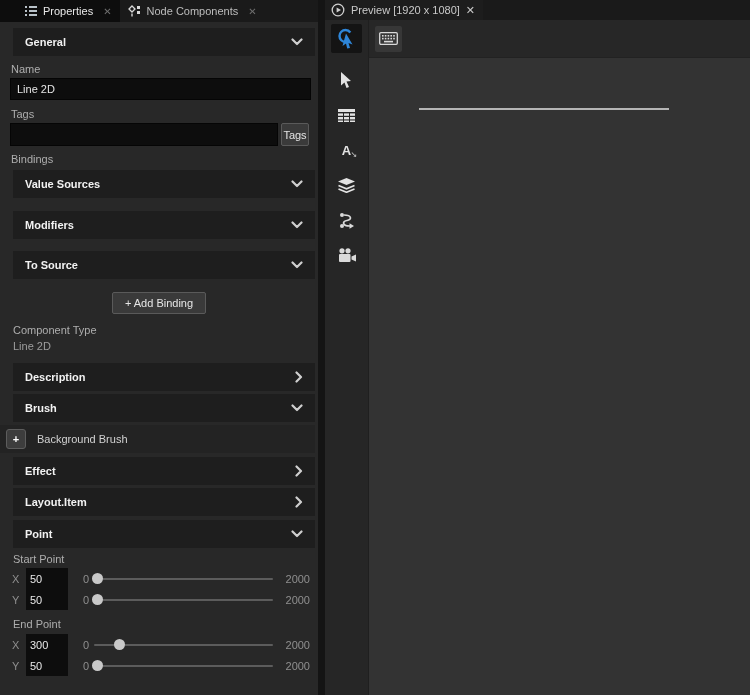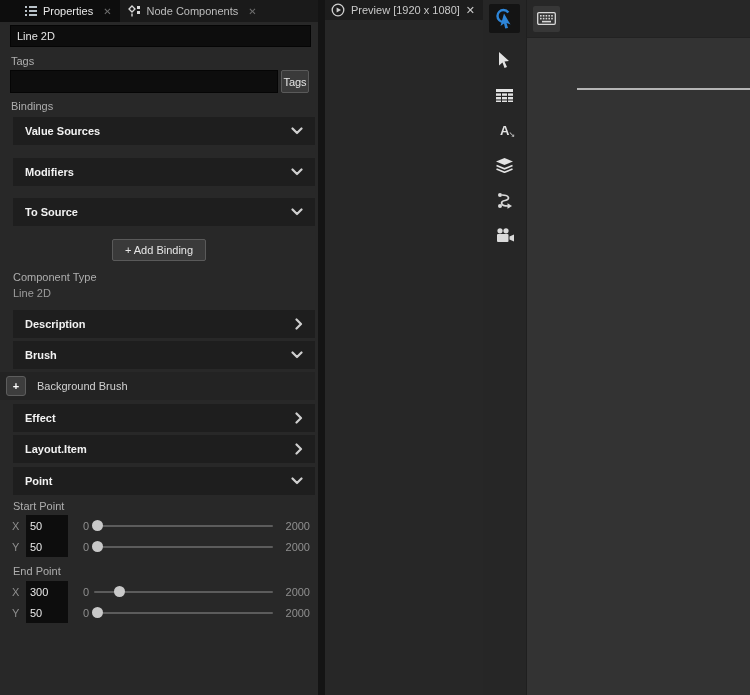"Preview [1920 x 1080]" .right-panel { flex-direction: row -> column }
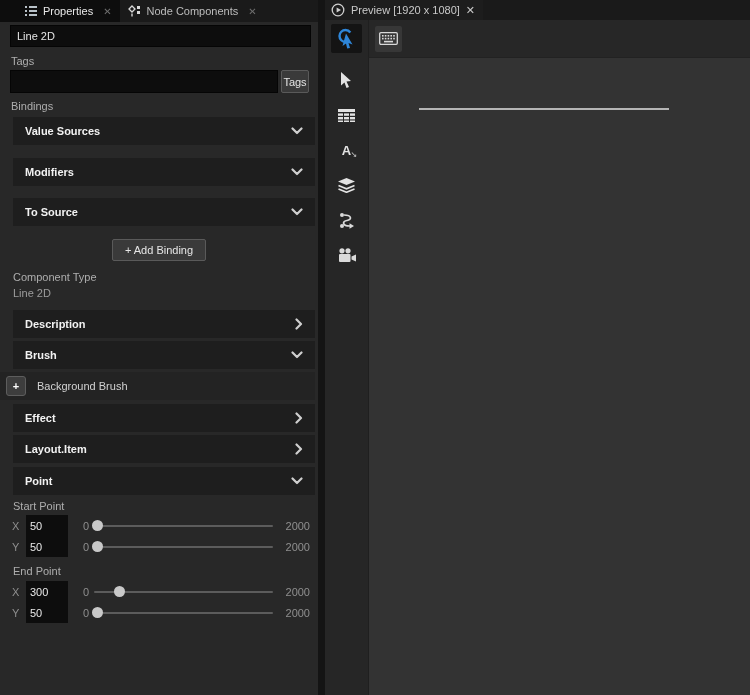"General" div.section-header { html: none -> <div> <span>General</span> <svg> <polyline></polyline> </svg> </div> }
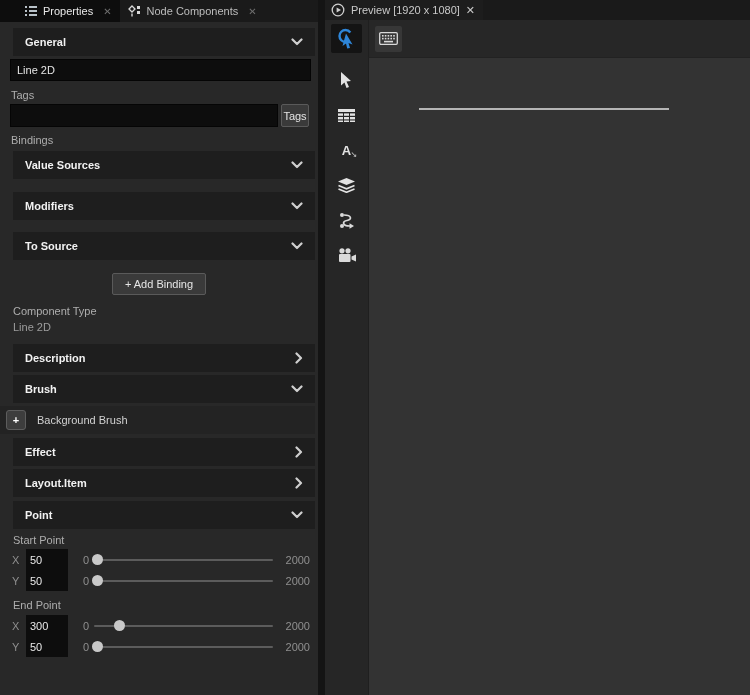"Name" div.field-label { html: none -> <div>Name</div> }
